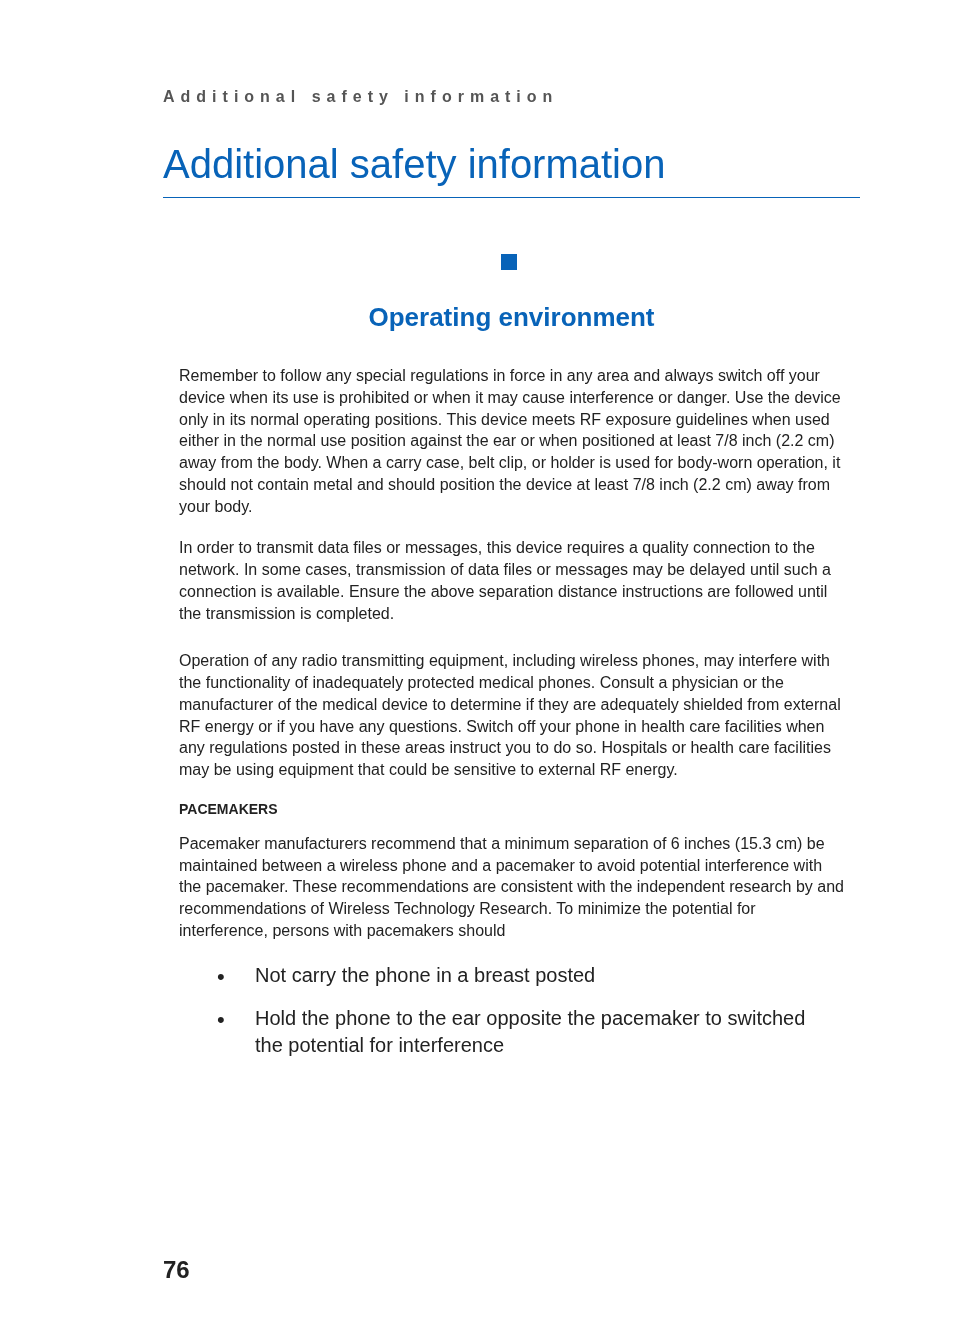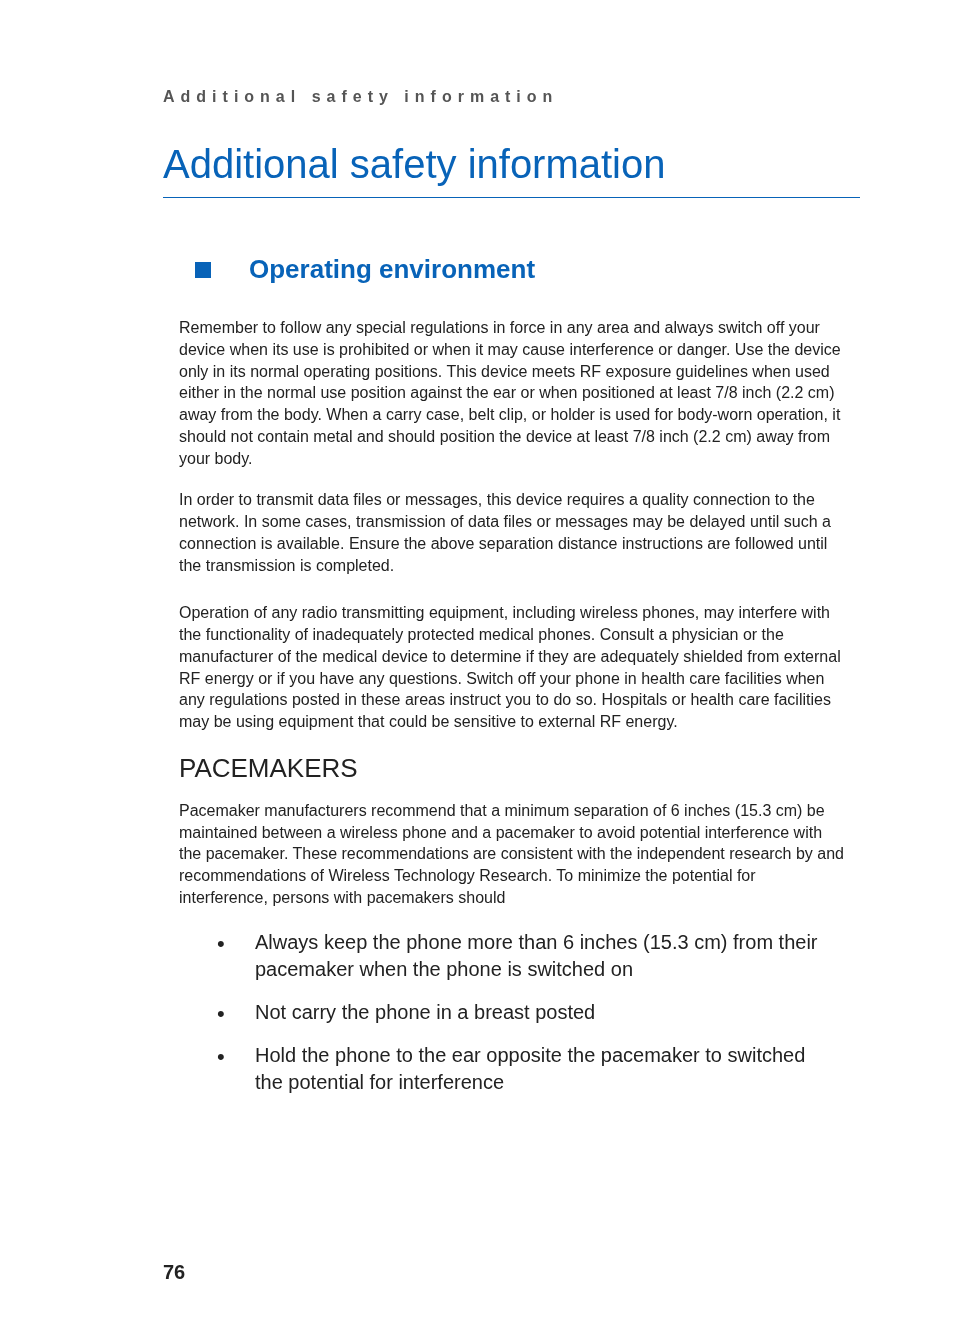"Operating environment" .section-header { flex-direction: none -> column }
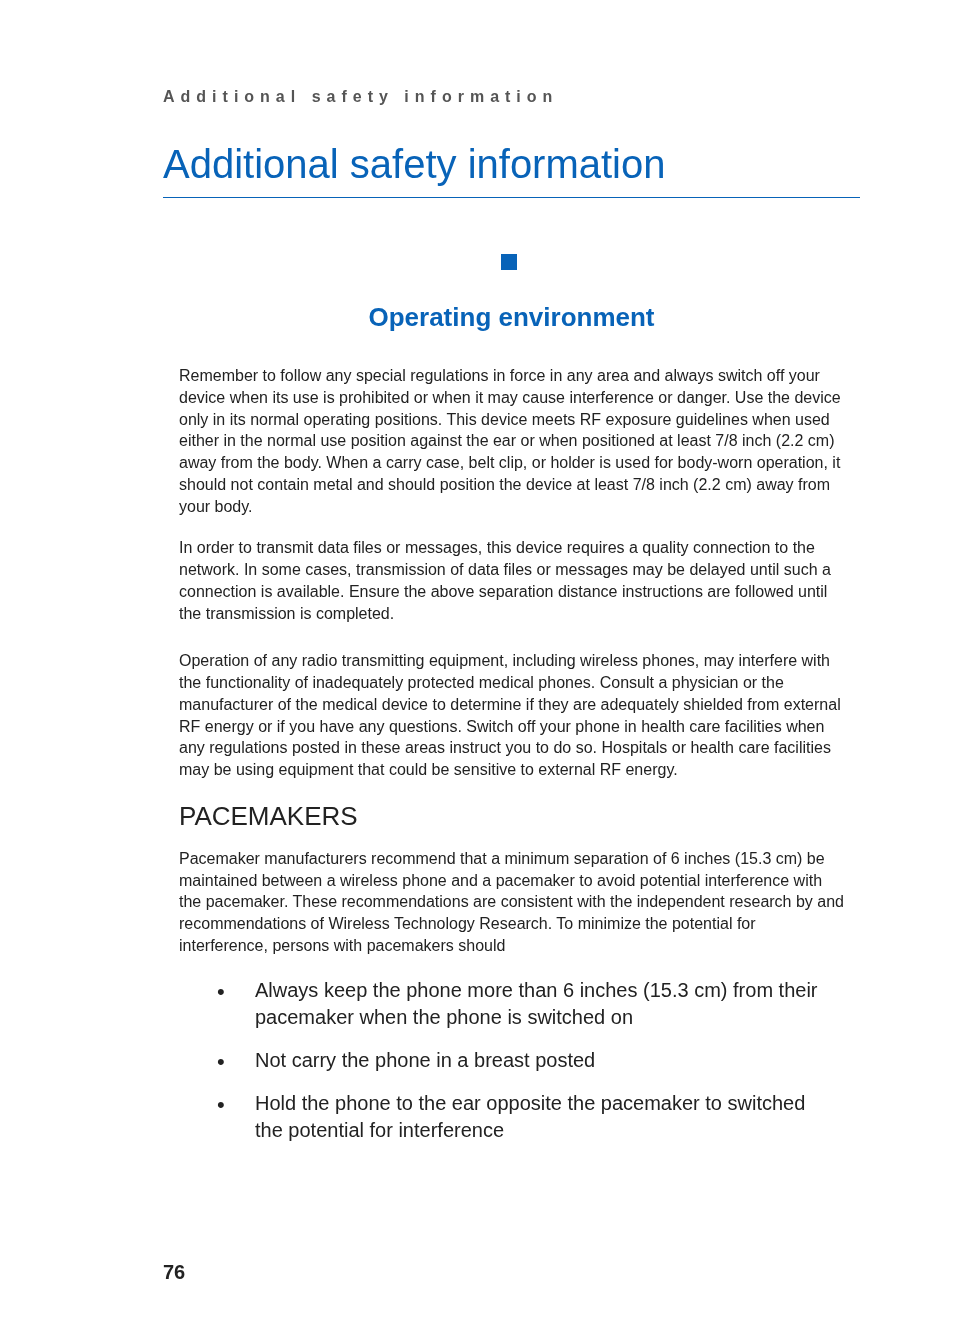"PACEMAKERS" .subsection-title { font-size: 26px -> 14px; font-weight: normal -> bold }
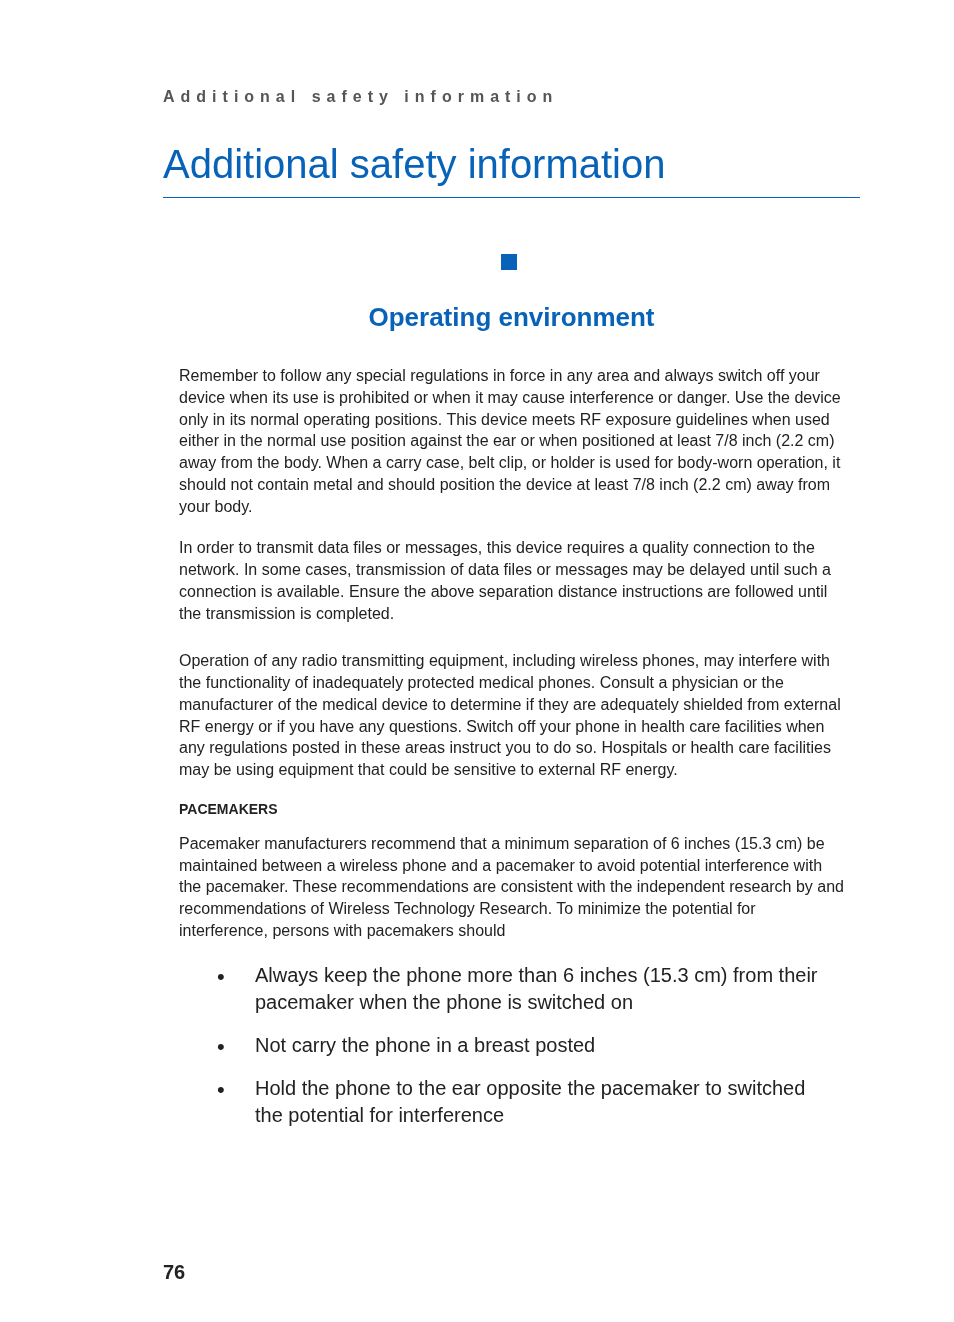"Always keep the phone more" li { html: <li>Always keep the phone more than 6 inches (15.3 cm) from their pacemaker when the phone is switched on</li> -> none }
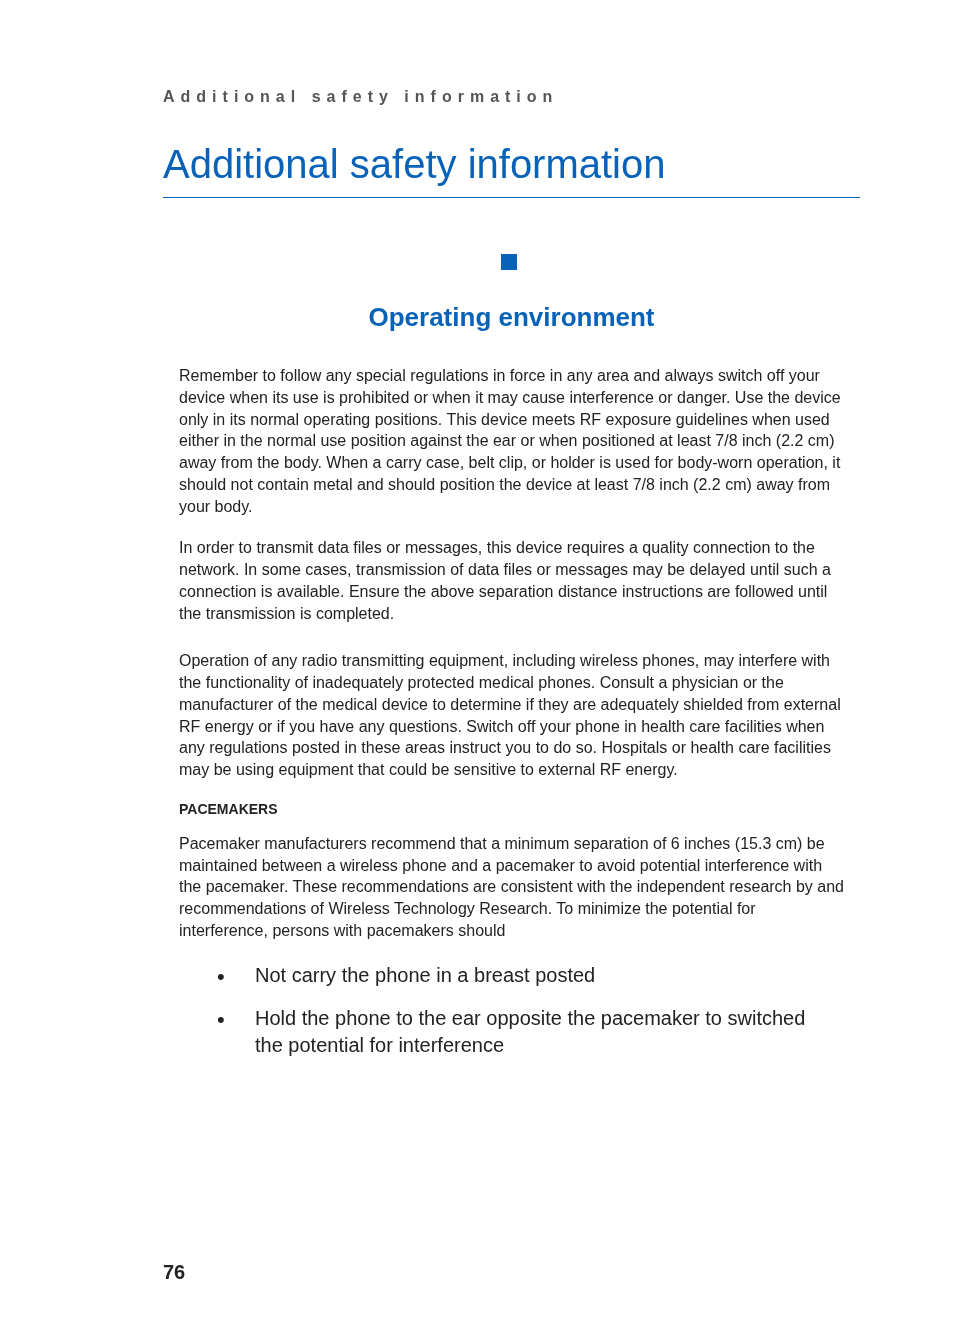"76" .page-number { font-size: 20px -> 24px }
